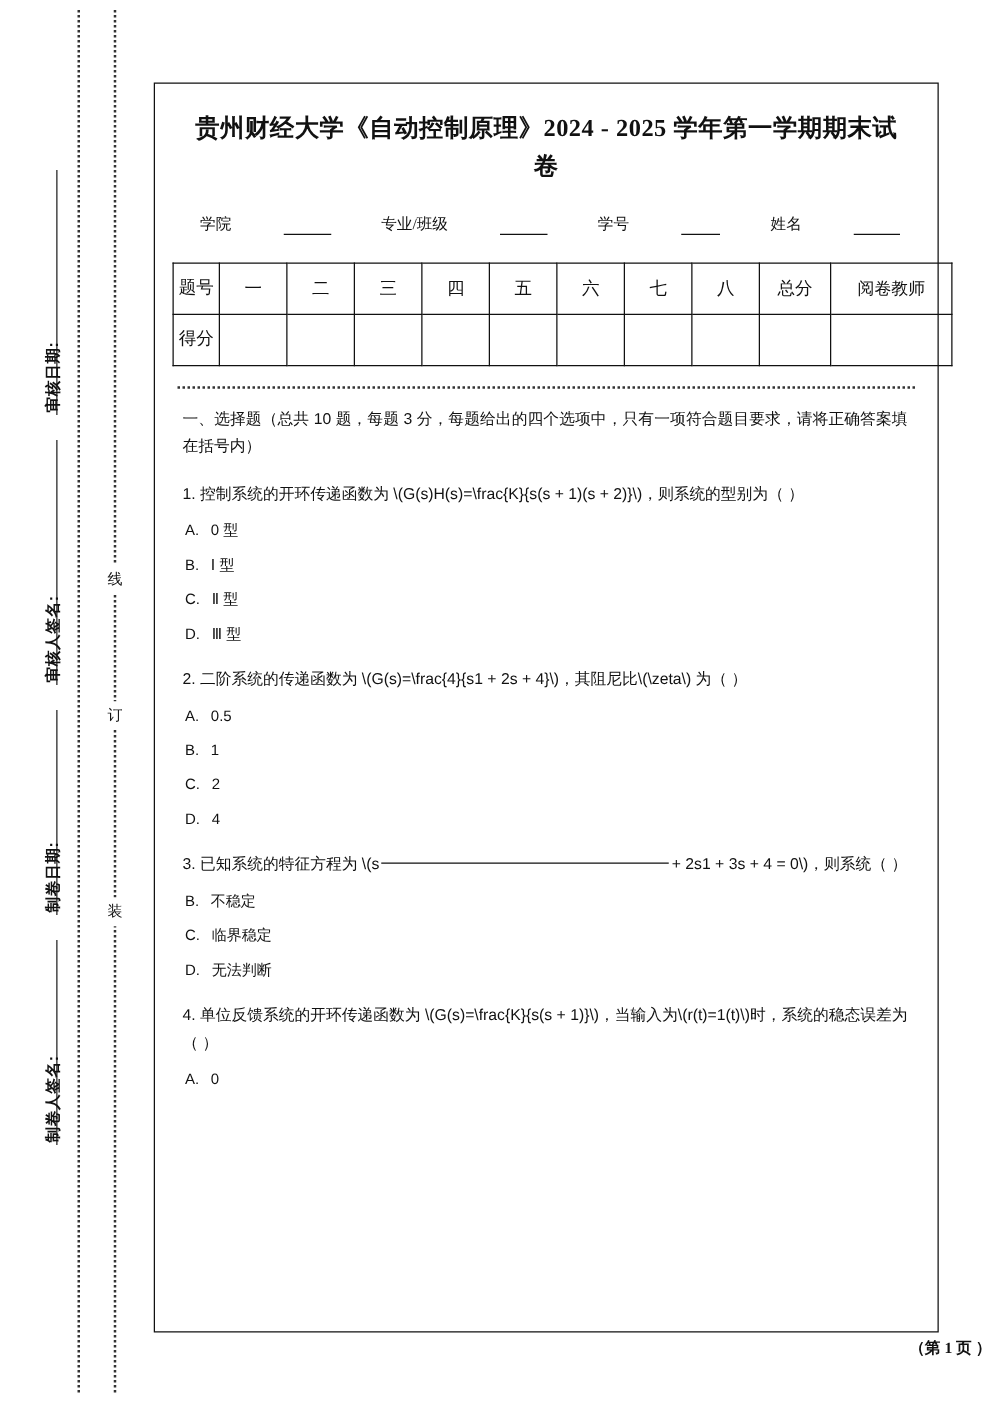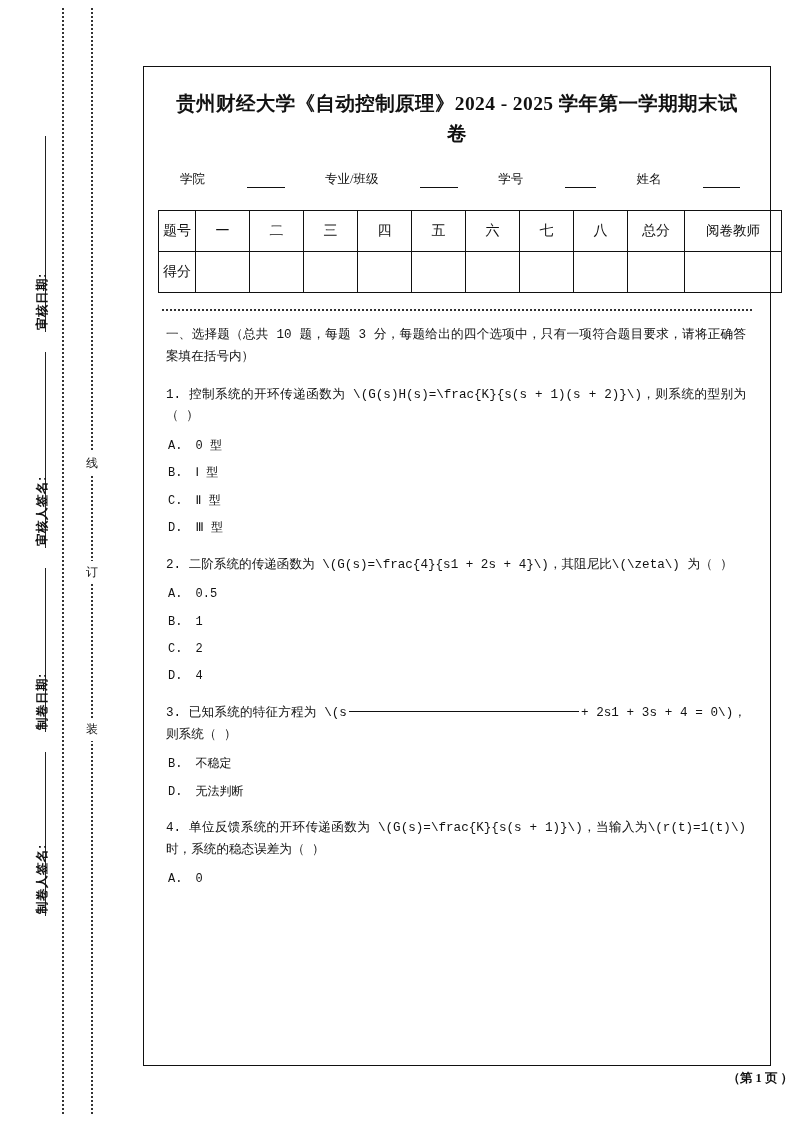"贵州财经大学《自动控制原理》2024 - 2025 学年第一学期期末试" .paper { left: 143px -> 123px }
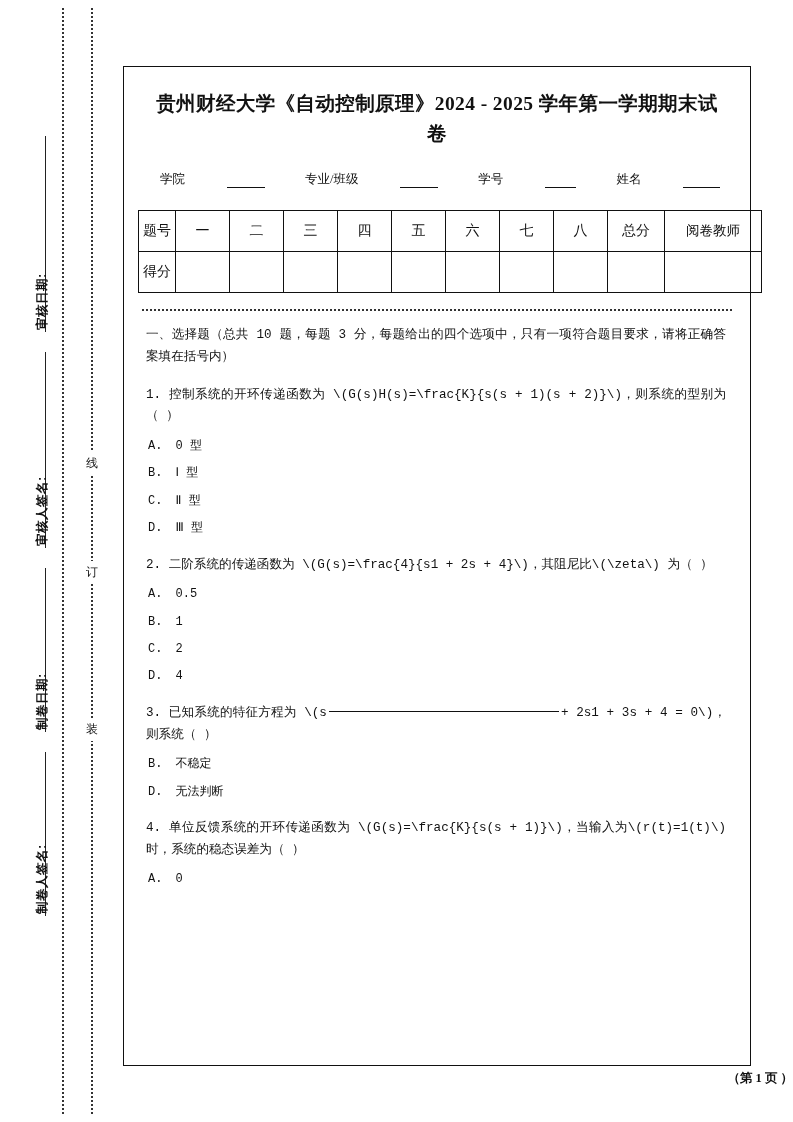"一、选择题（总共 10 题，每题 3" .body-text { font-family: Liberation Mono, monospace -> Liberation Sans, sans-serif }
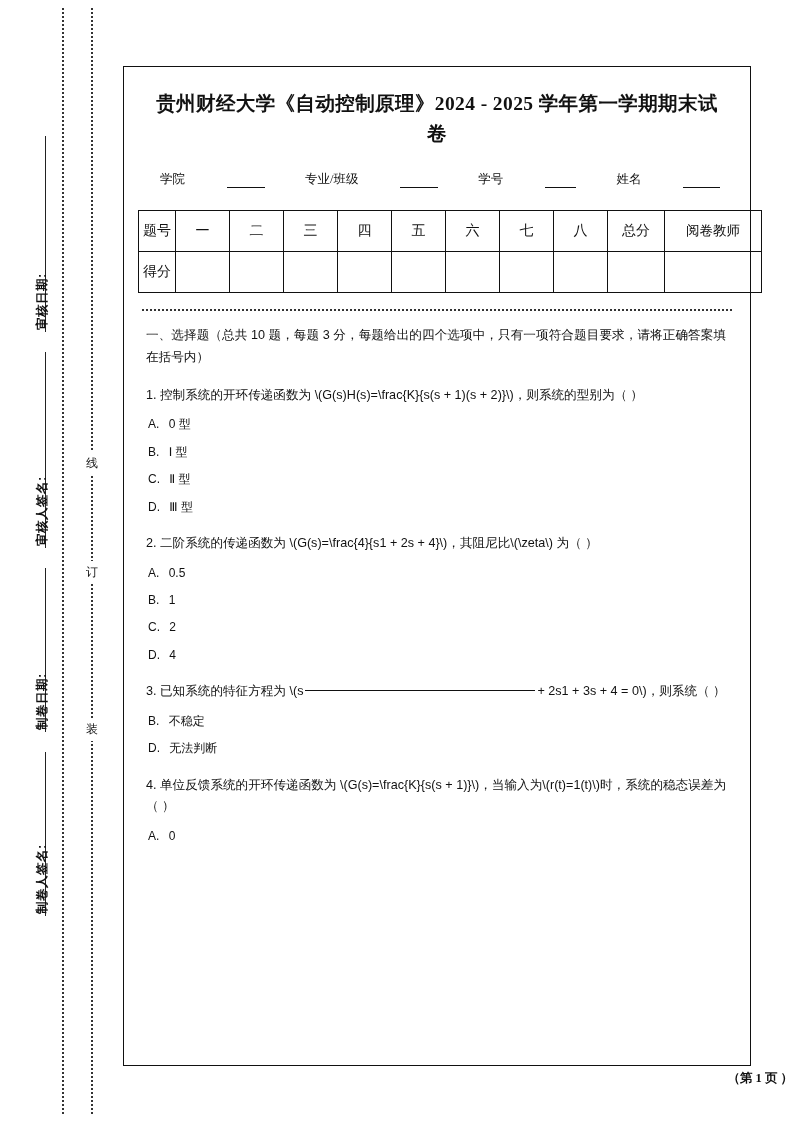"C. 临界稳定" p.opt { html: none -> <p> <span>C.</span> <span>临界稳定</span> </p> }
